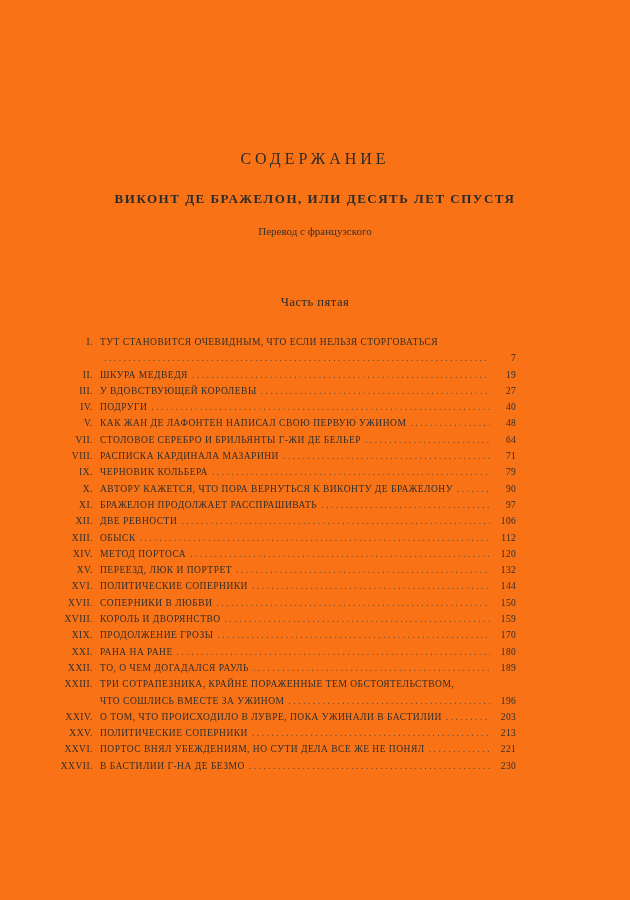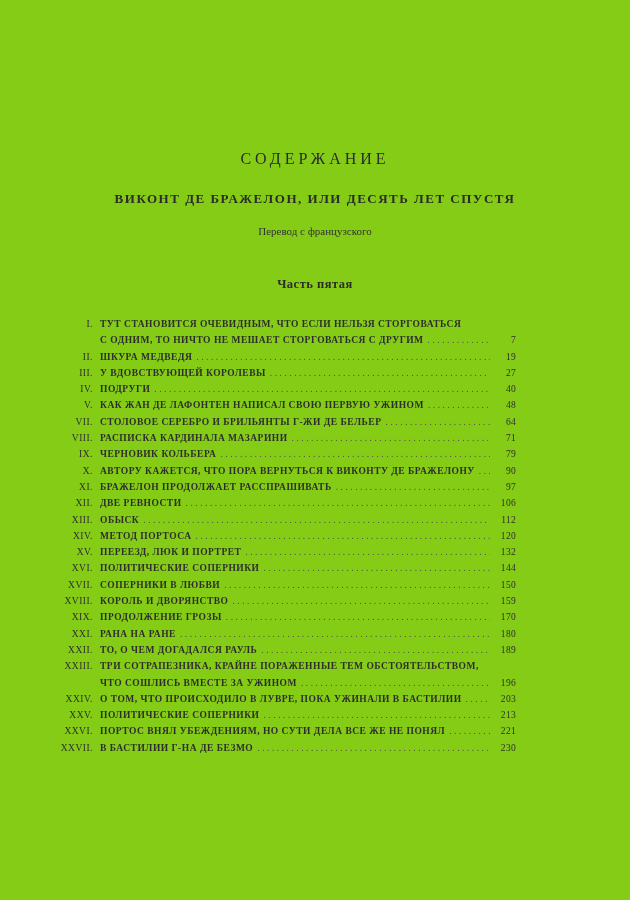"СОДЕРЖАНИЕ" .page { background: #84cc16 -> #f97316 }
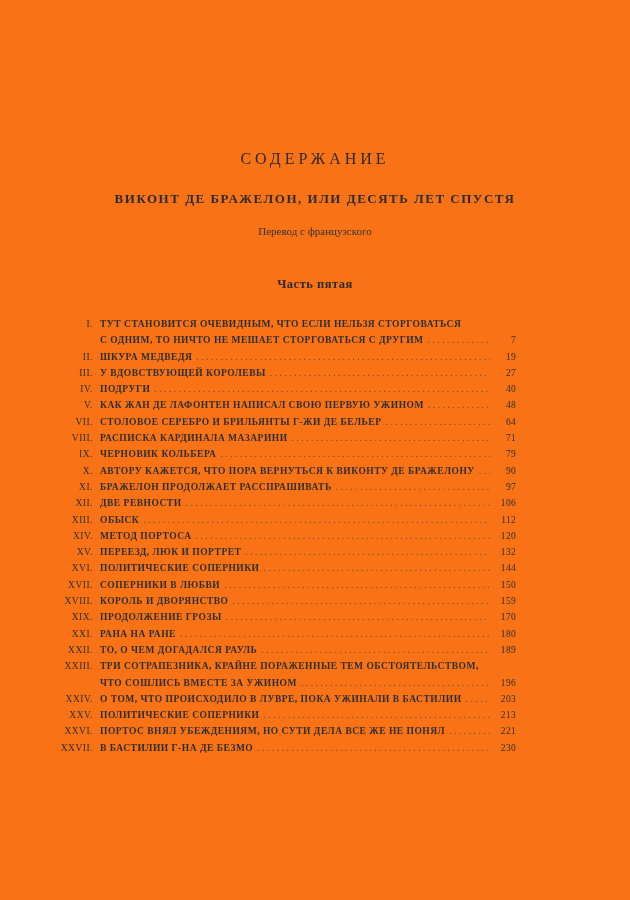"Часть пятая" .part-title { font-weight: bold -> normal; margin-top: 40px -> 58px }
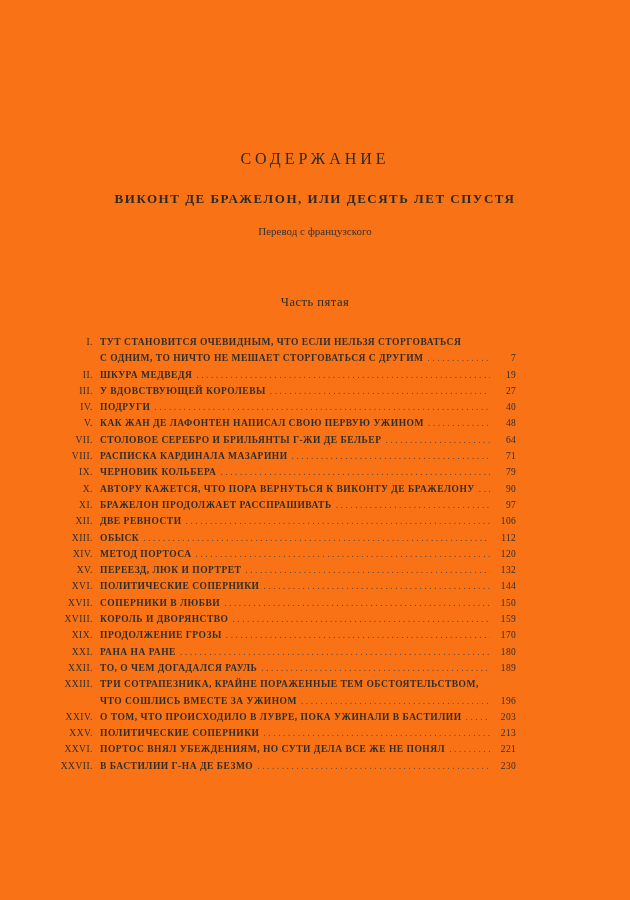"ТУТ СТАНОВИТСЯ ОЧЕВИДНЫМ, ЧТО ЕСЛИ" .toc-text { font-weight: bold -> none }
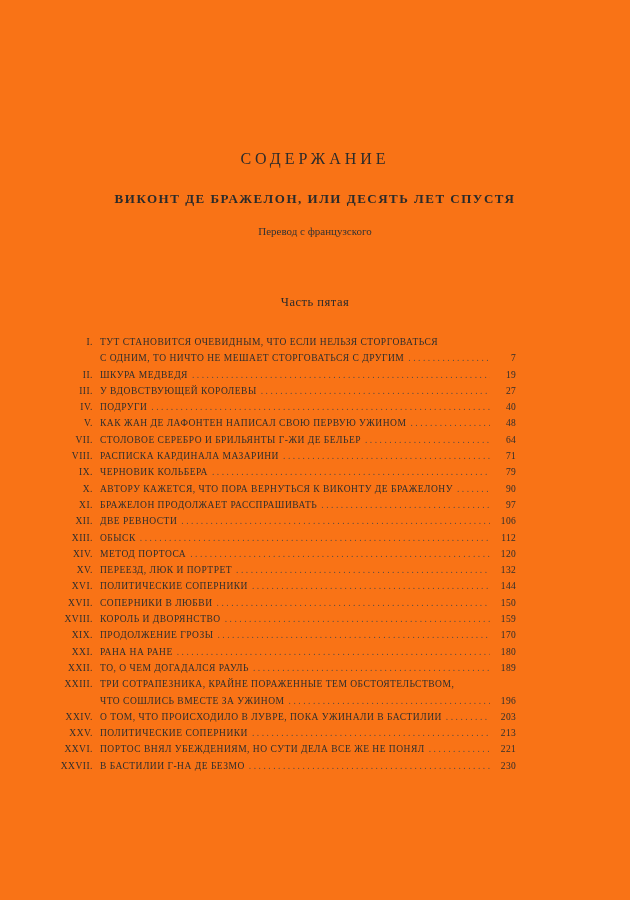"С ОДНИМ, ТО НИЧТО НЕ" span.toc-text { html: <span>С ОДНИМ, ТО НИЧТО НЕ МЕШАЕТ СТОРГОВАТЬСЯ С ДРУГИМ</span> -> none }
